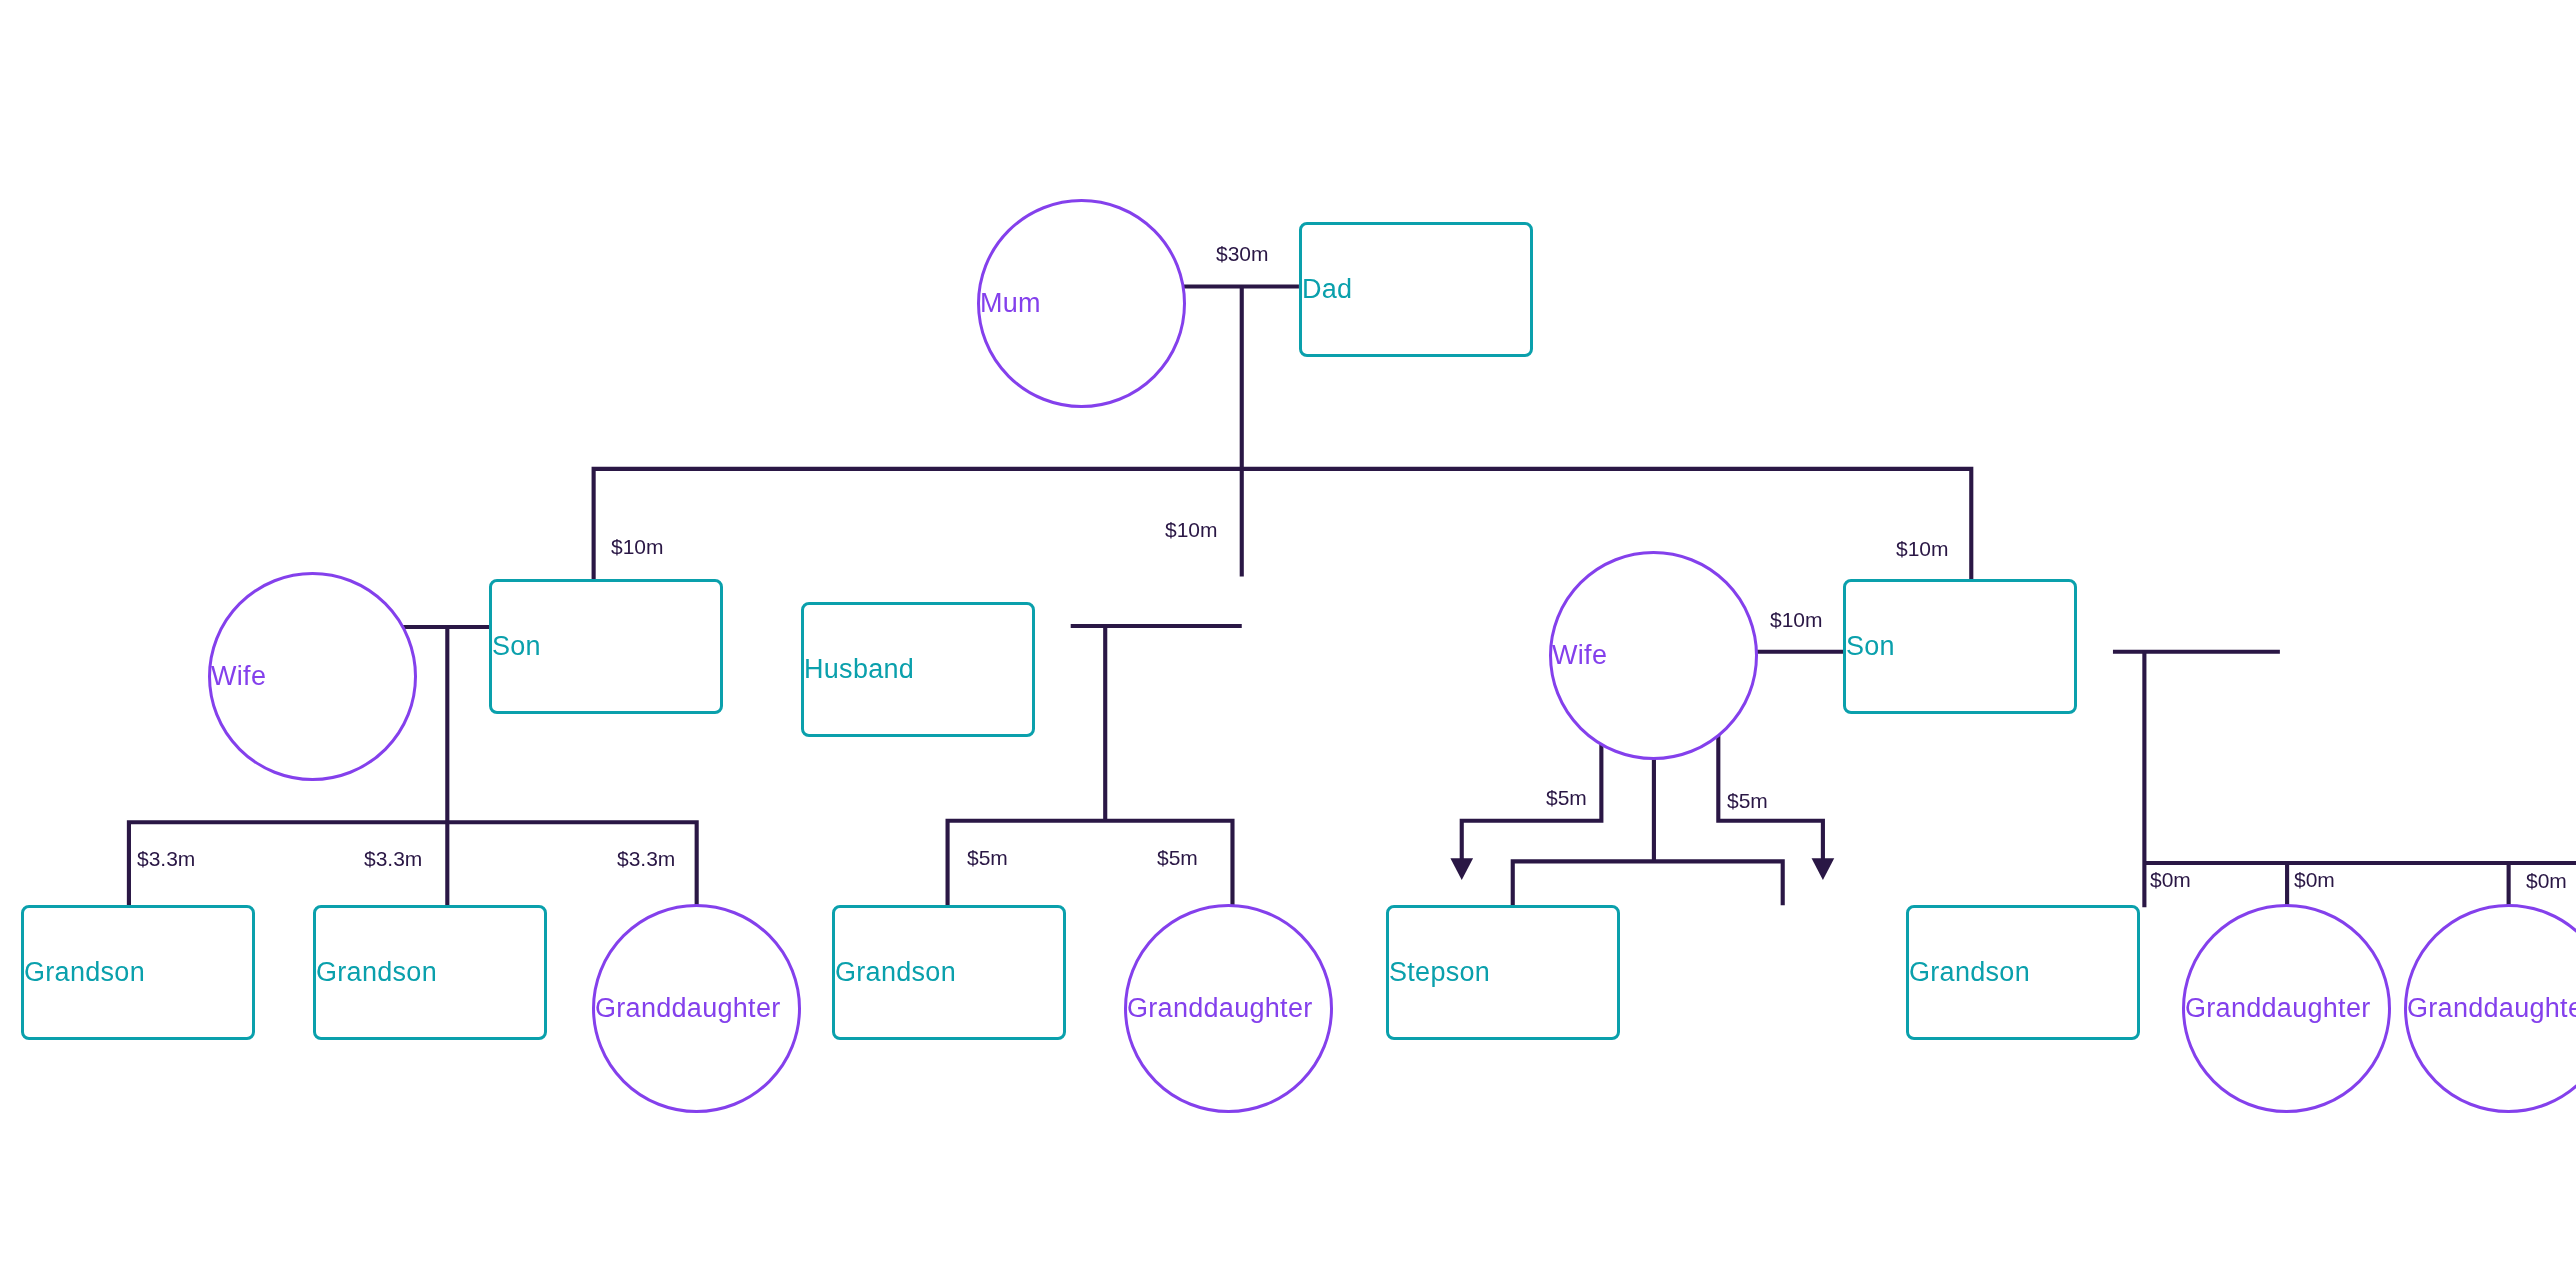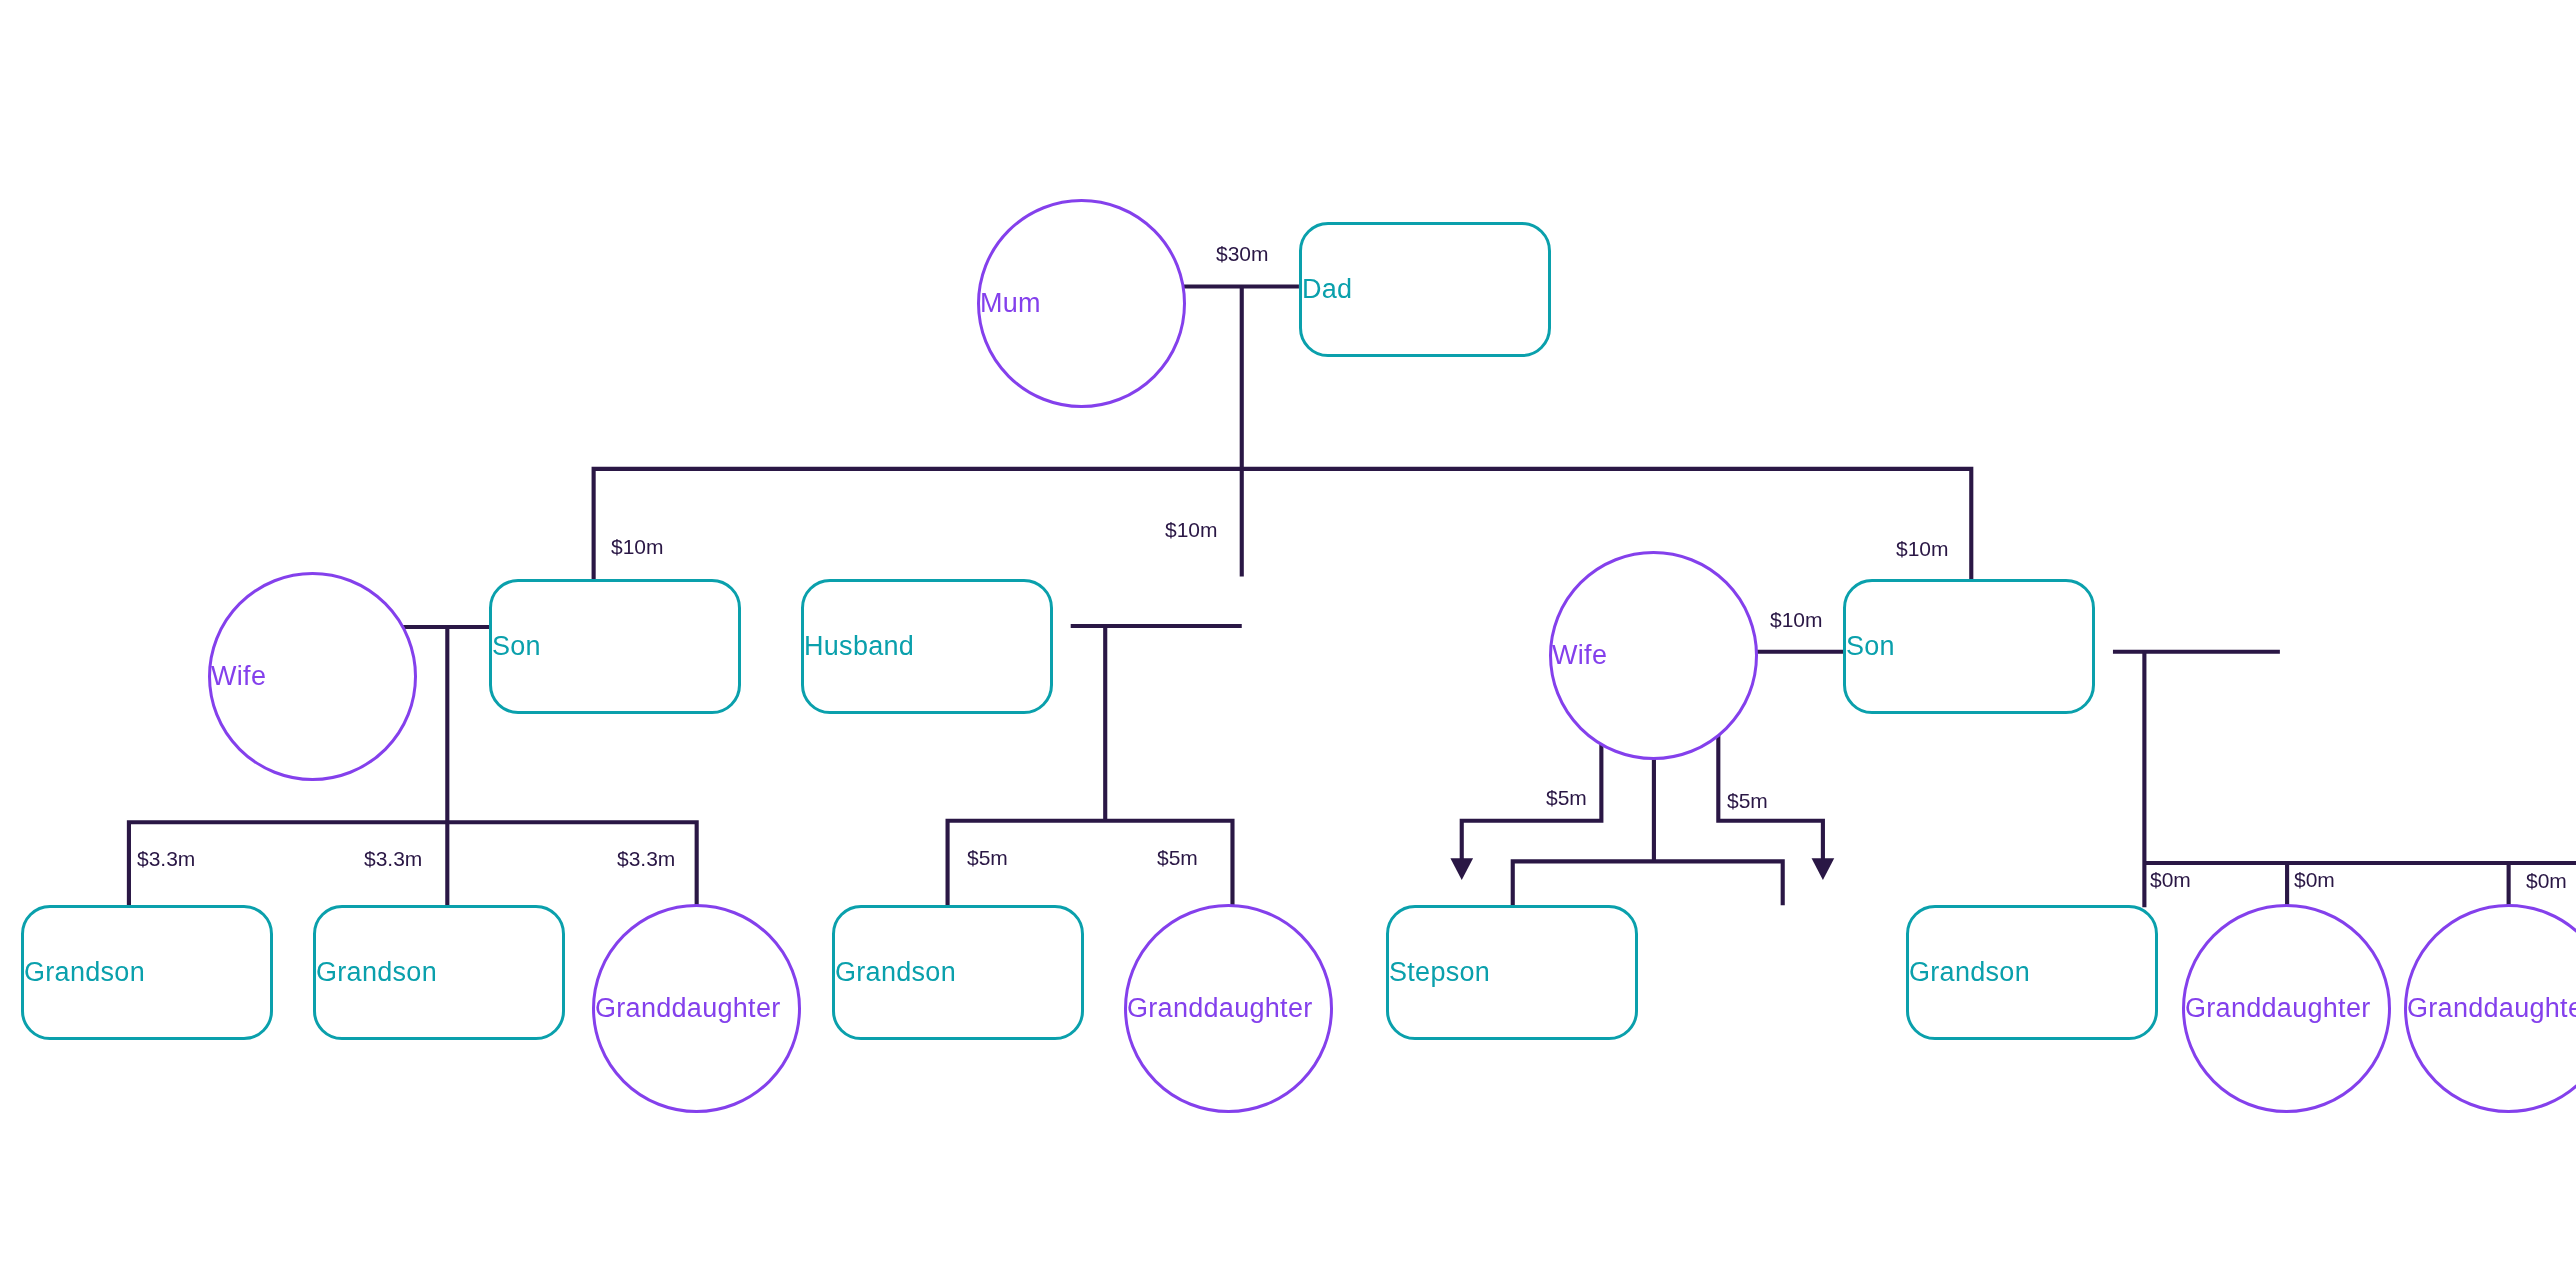"Dad" .rect { border-radius: 29px -> 8px; width: 252px -> 234px }
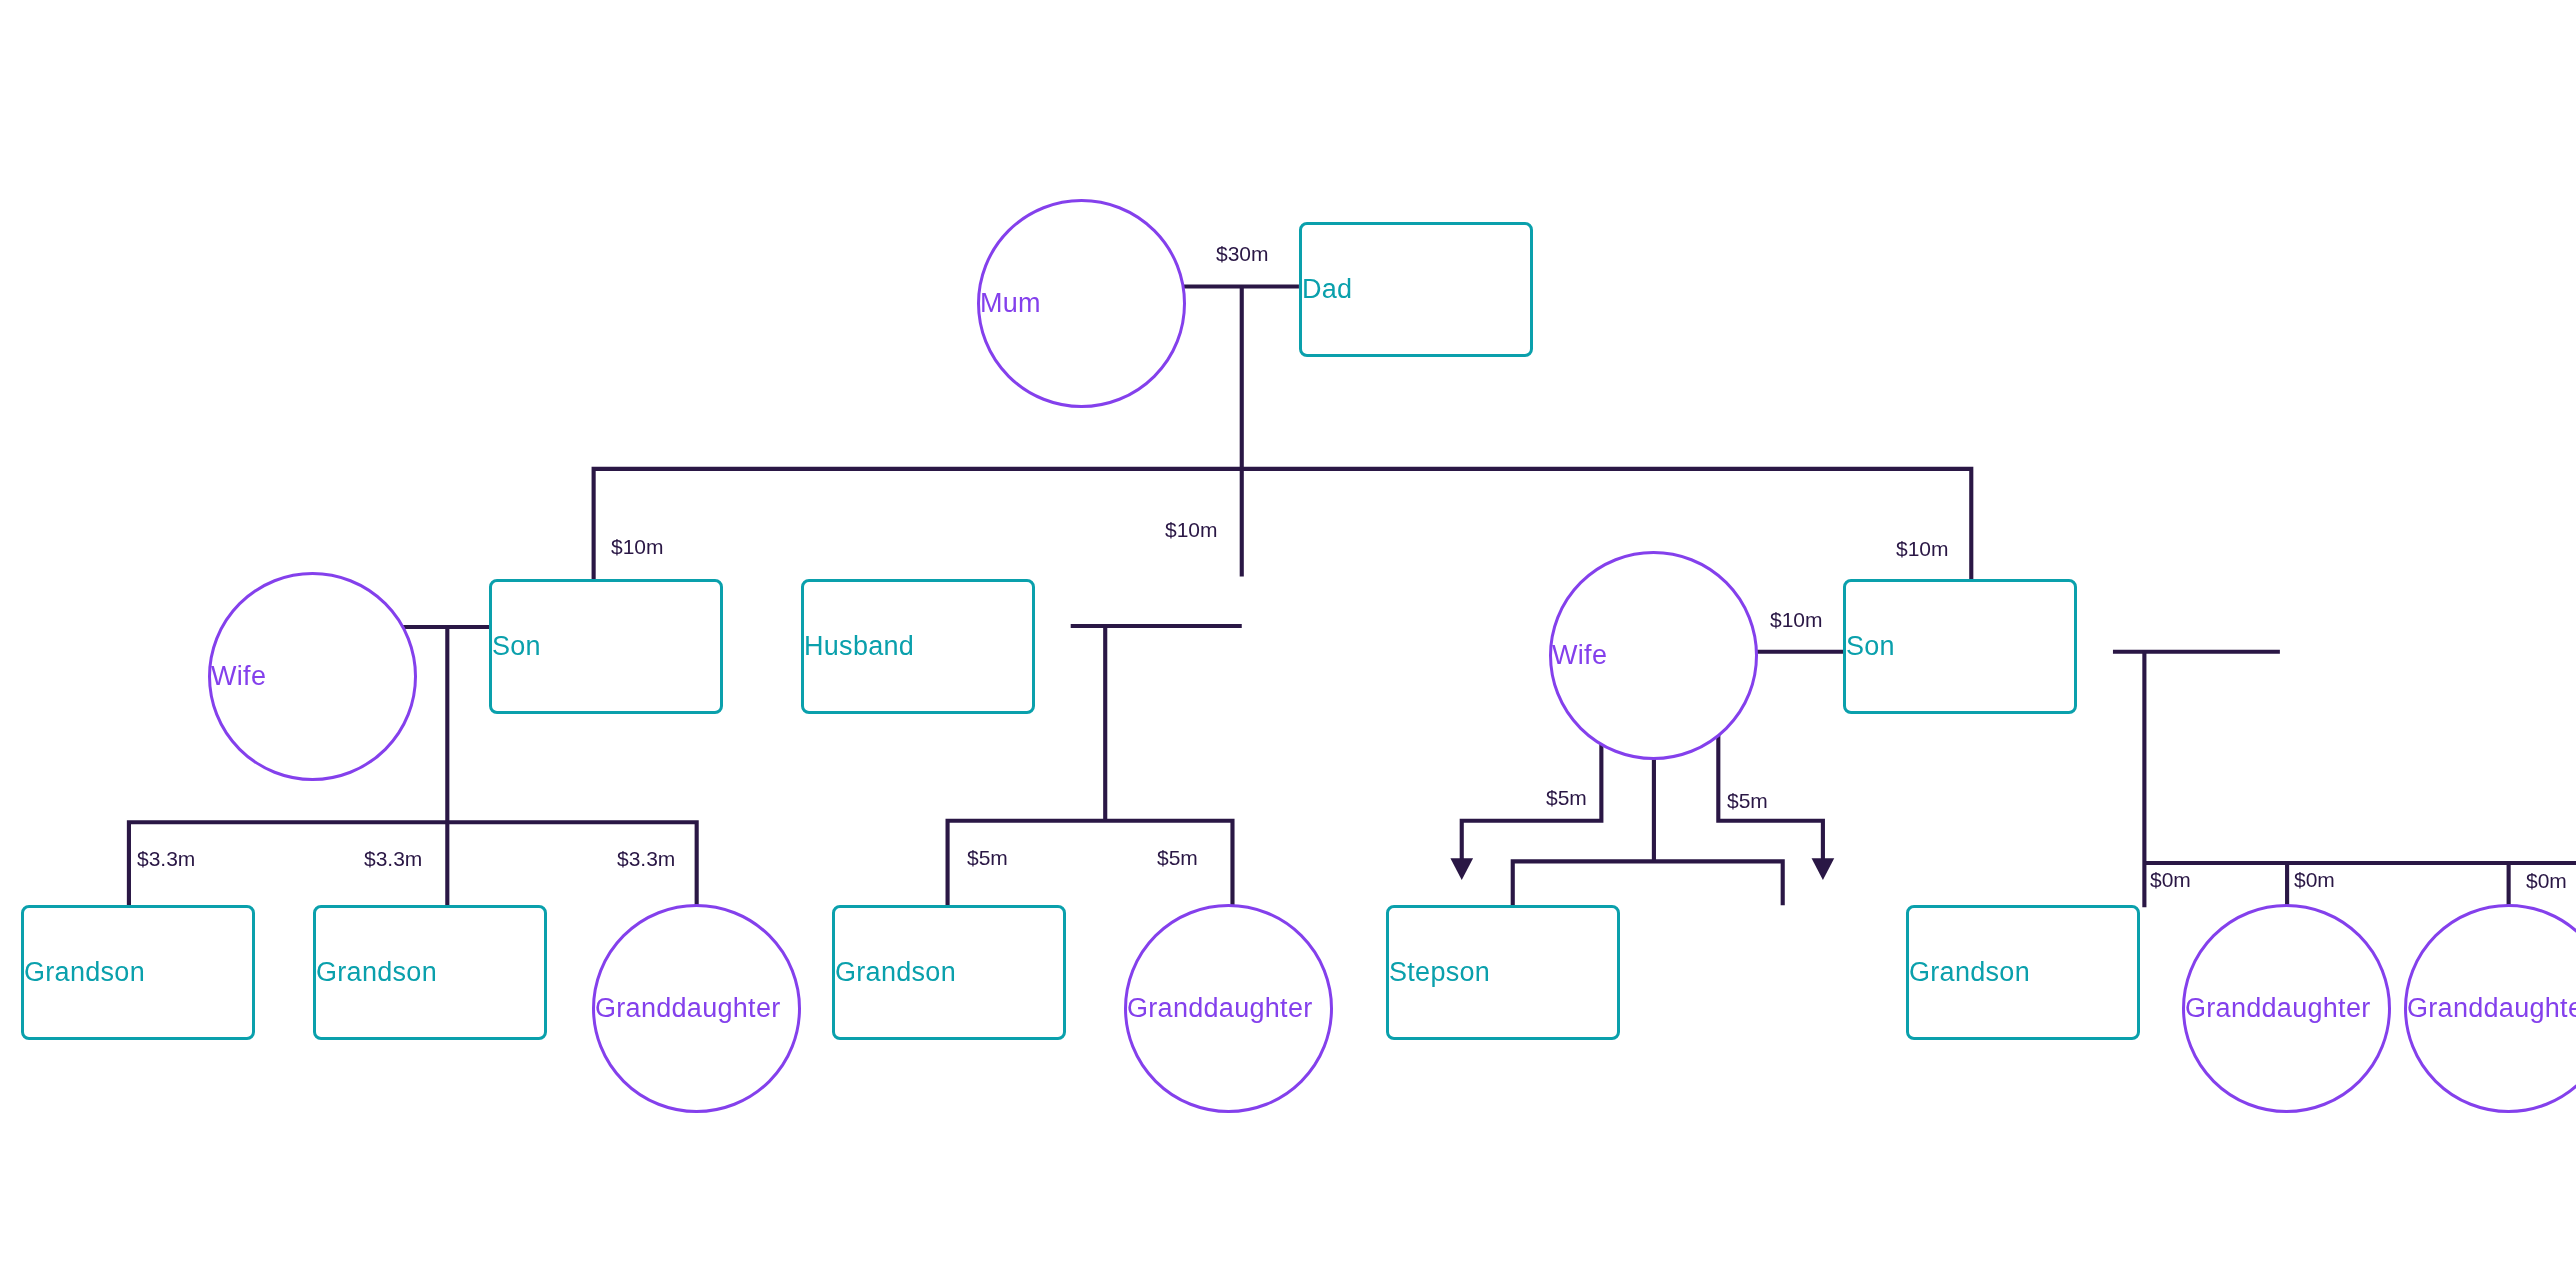"Husband" div.node { top: 579px -> 602px }
